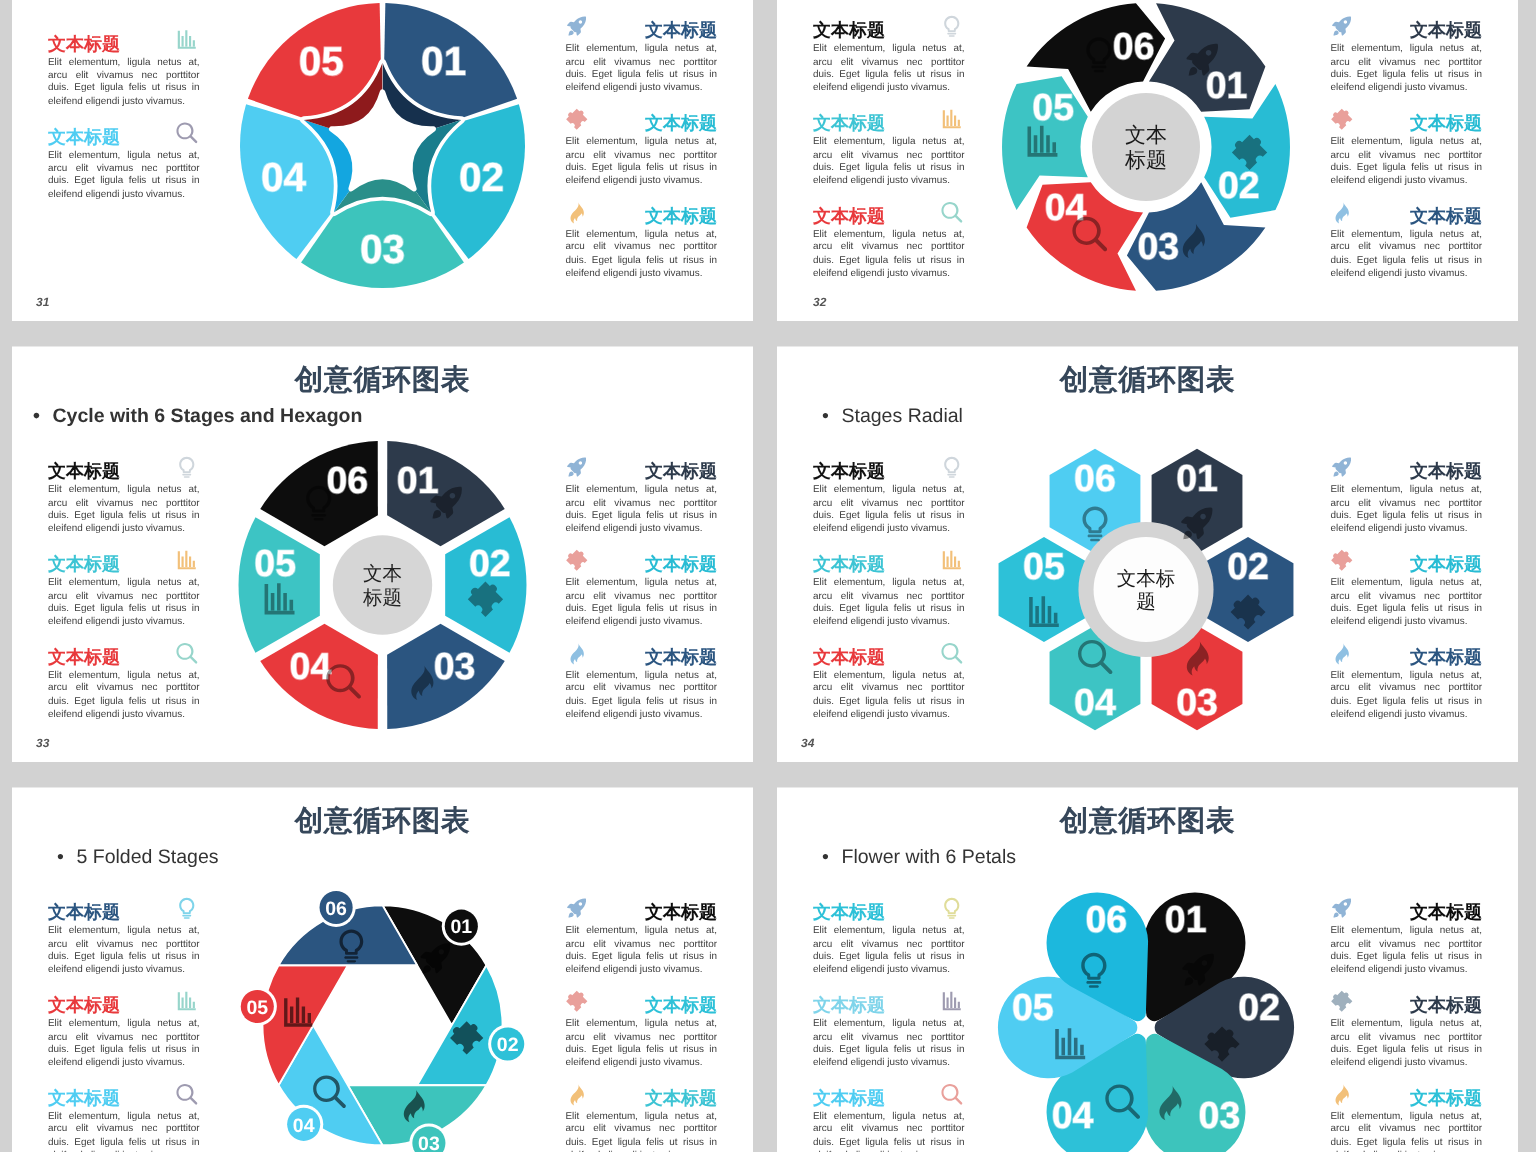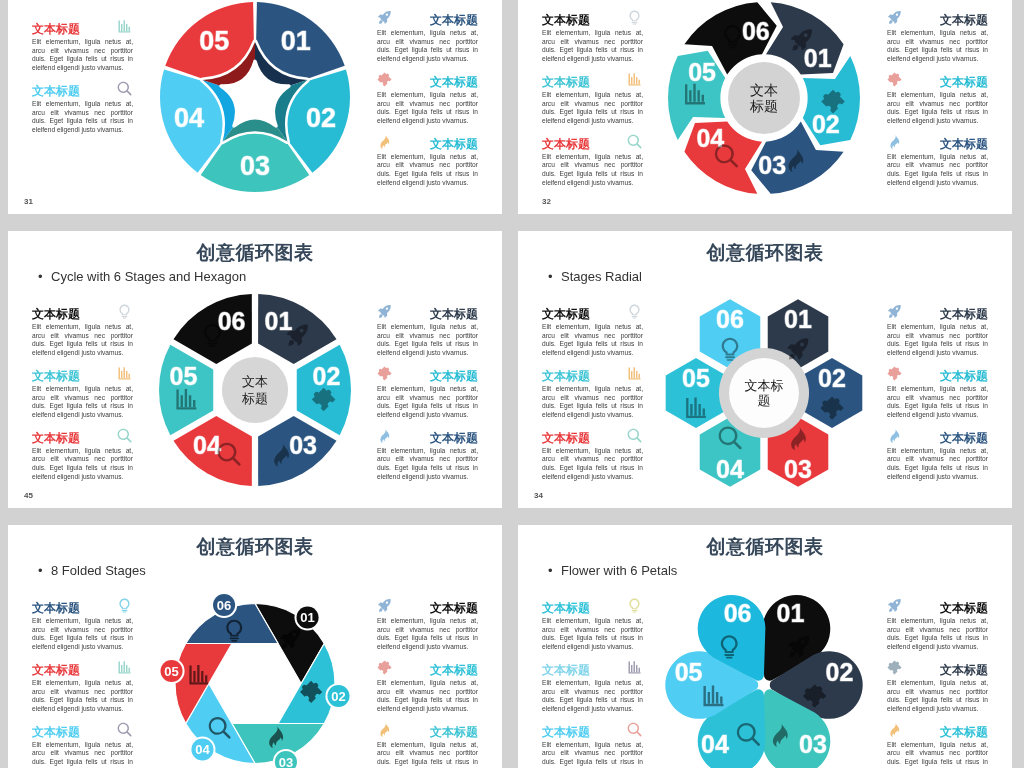"31" .s-num { font-style: none -> italic }
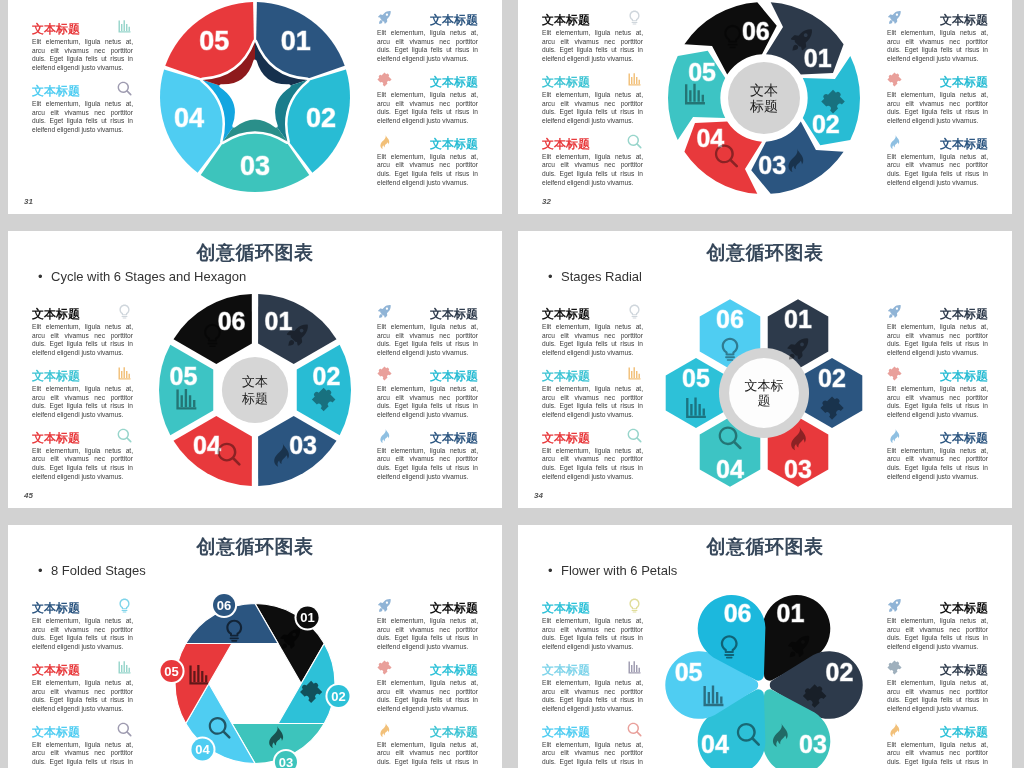"• Cycle with 6 Stages" div.s-sub { font-weight: none -> bold; left: 30px -> 14px }
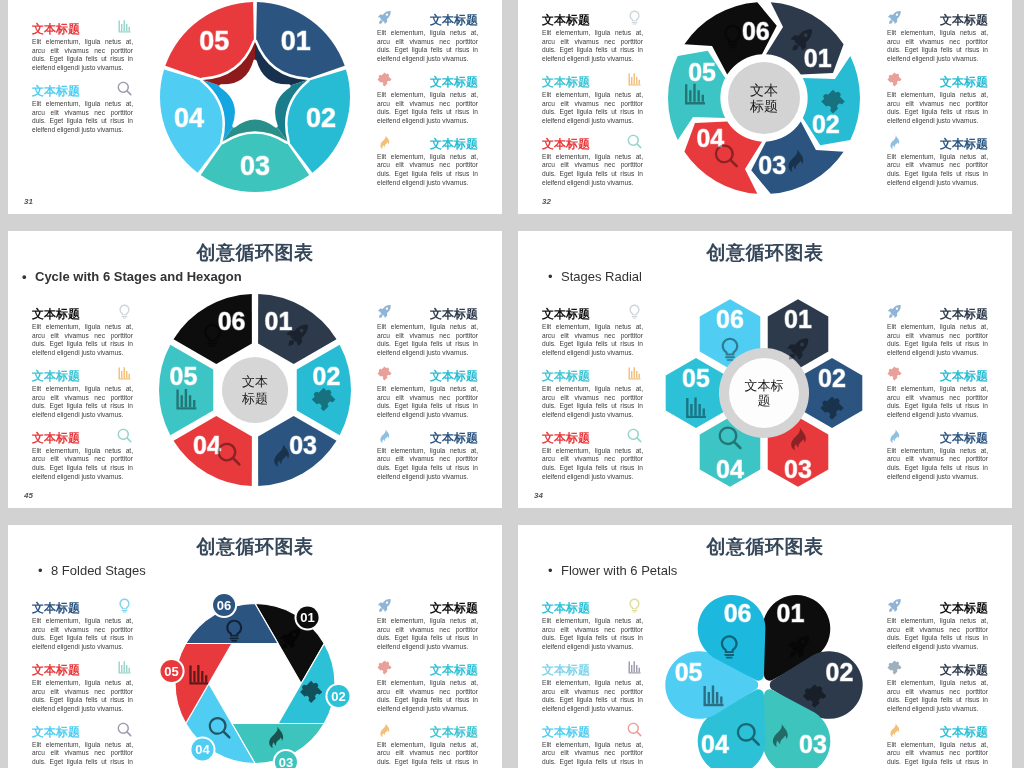"45" div.s-num { text: 45 -> 33 }
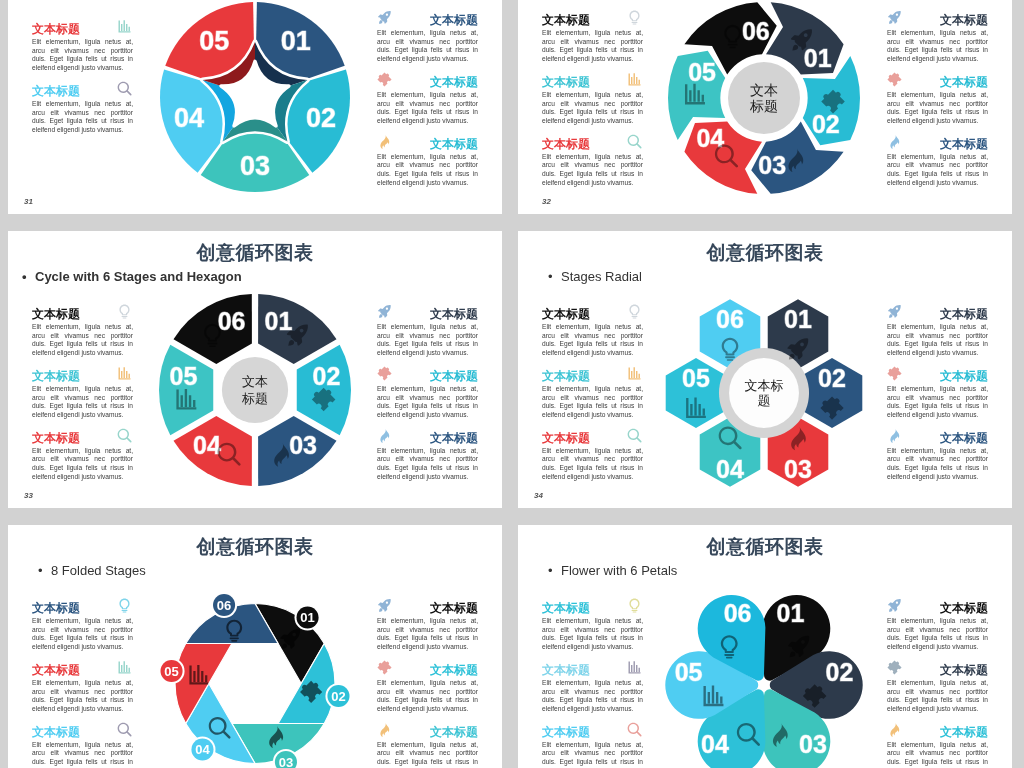"8 Folded Stages" span { text: 8 -> 5 }
